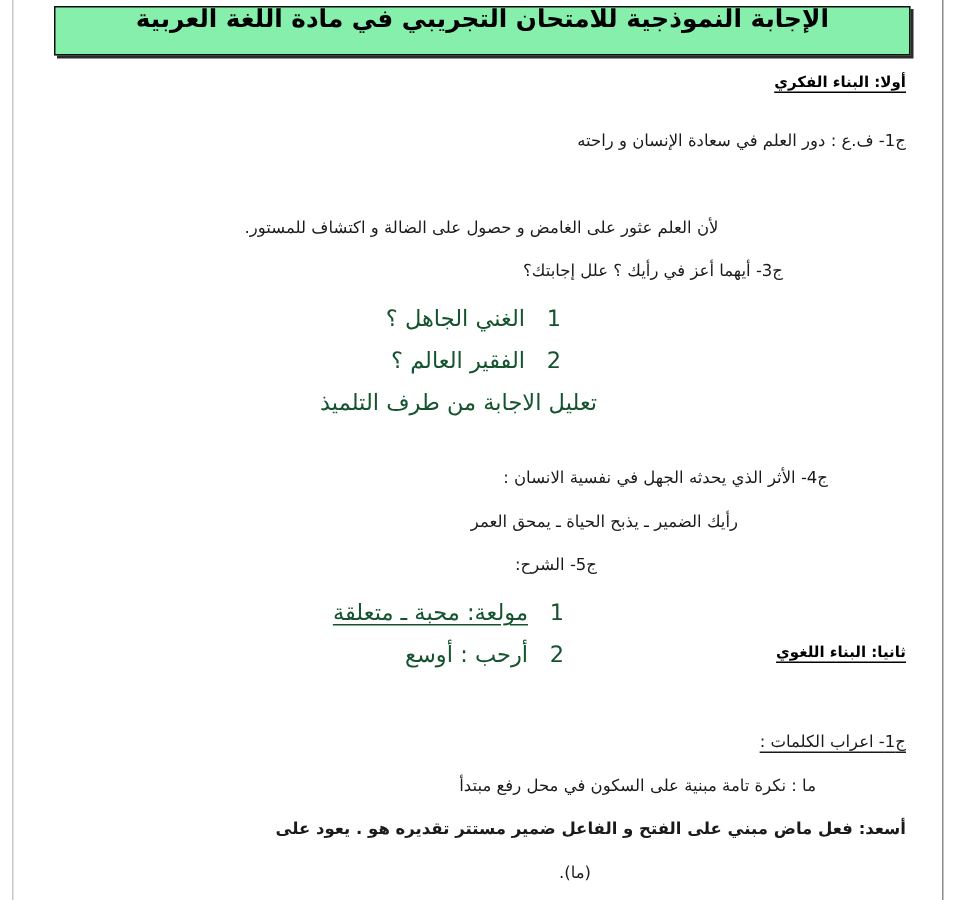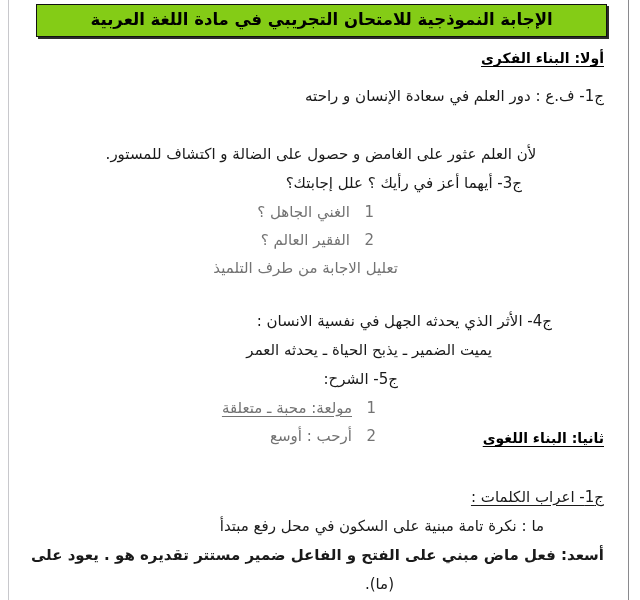"الإجابة النموذجية للامتحان التجريبي في" .title-box { align-items: center -> flex-start; background: #84cc16 -> #86efac }
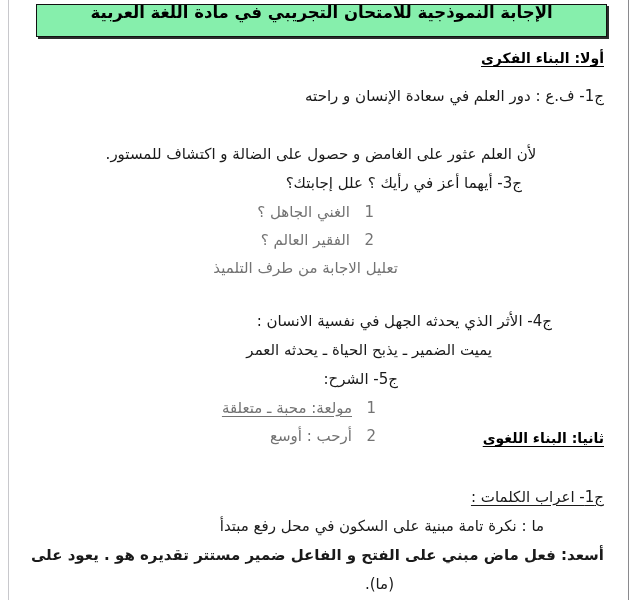"أولا: البناء الفكري" .section-heading { font-size: 14px -> 10px }
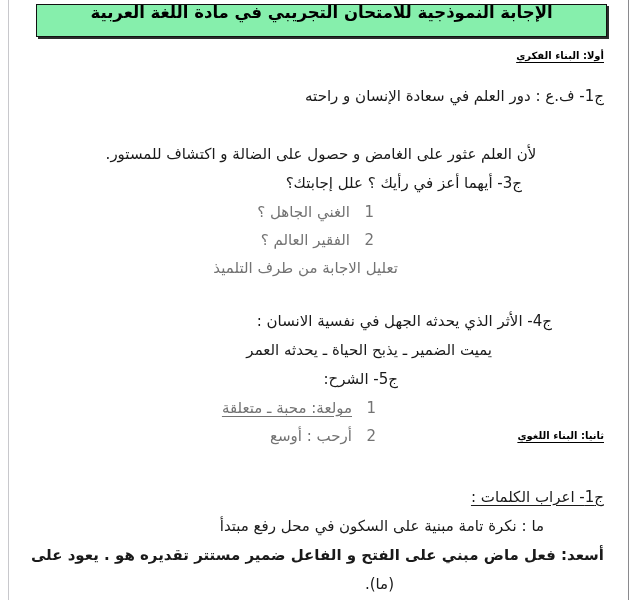"ج1- ف.ع : دور العلم" .line { font-size: 15px -> 11px }
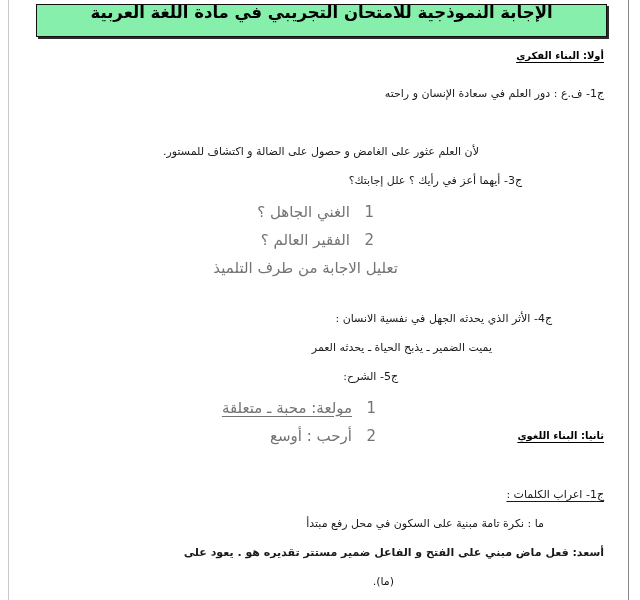"الغني الجاهل ؟" .sub-item { color: #737373 -> #14532d }
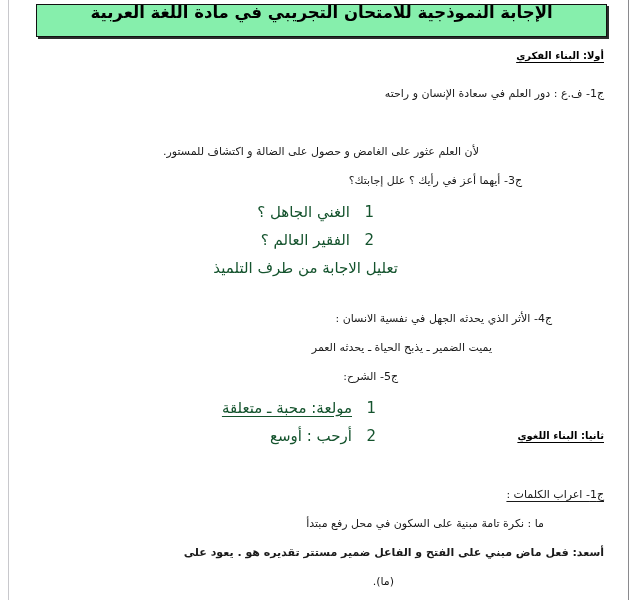"يميت الضمير ـ يذبح الحياة" div.line { text: يميت الضمير ـ يذبح الحياة ـ يحدثه -> رأيك الضمير ـ يذبح الحياة ـ يمحق }
